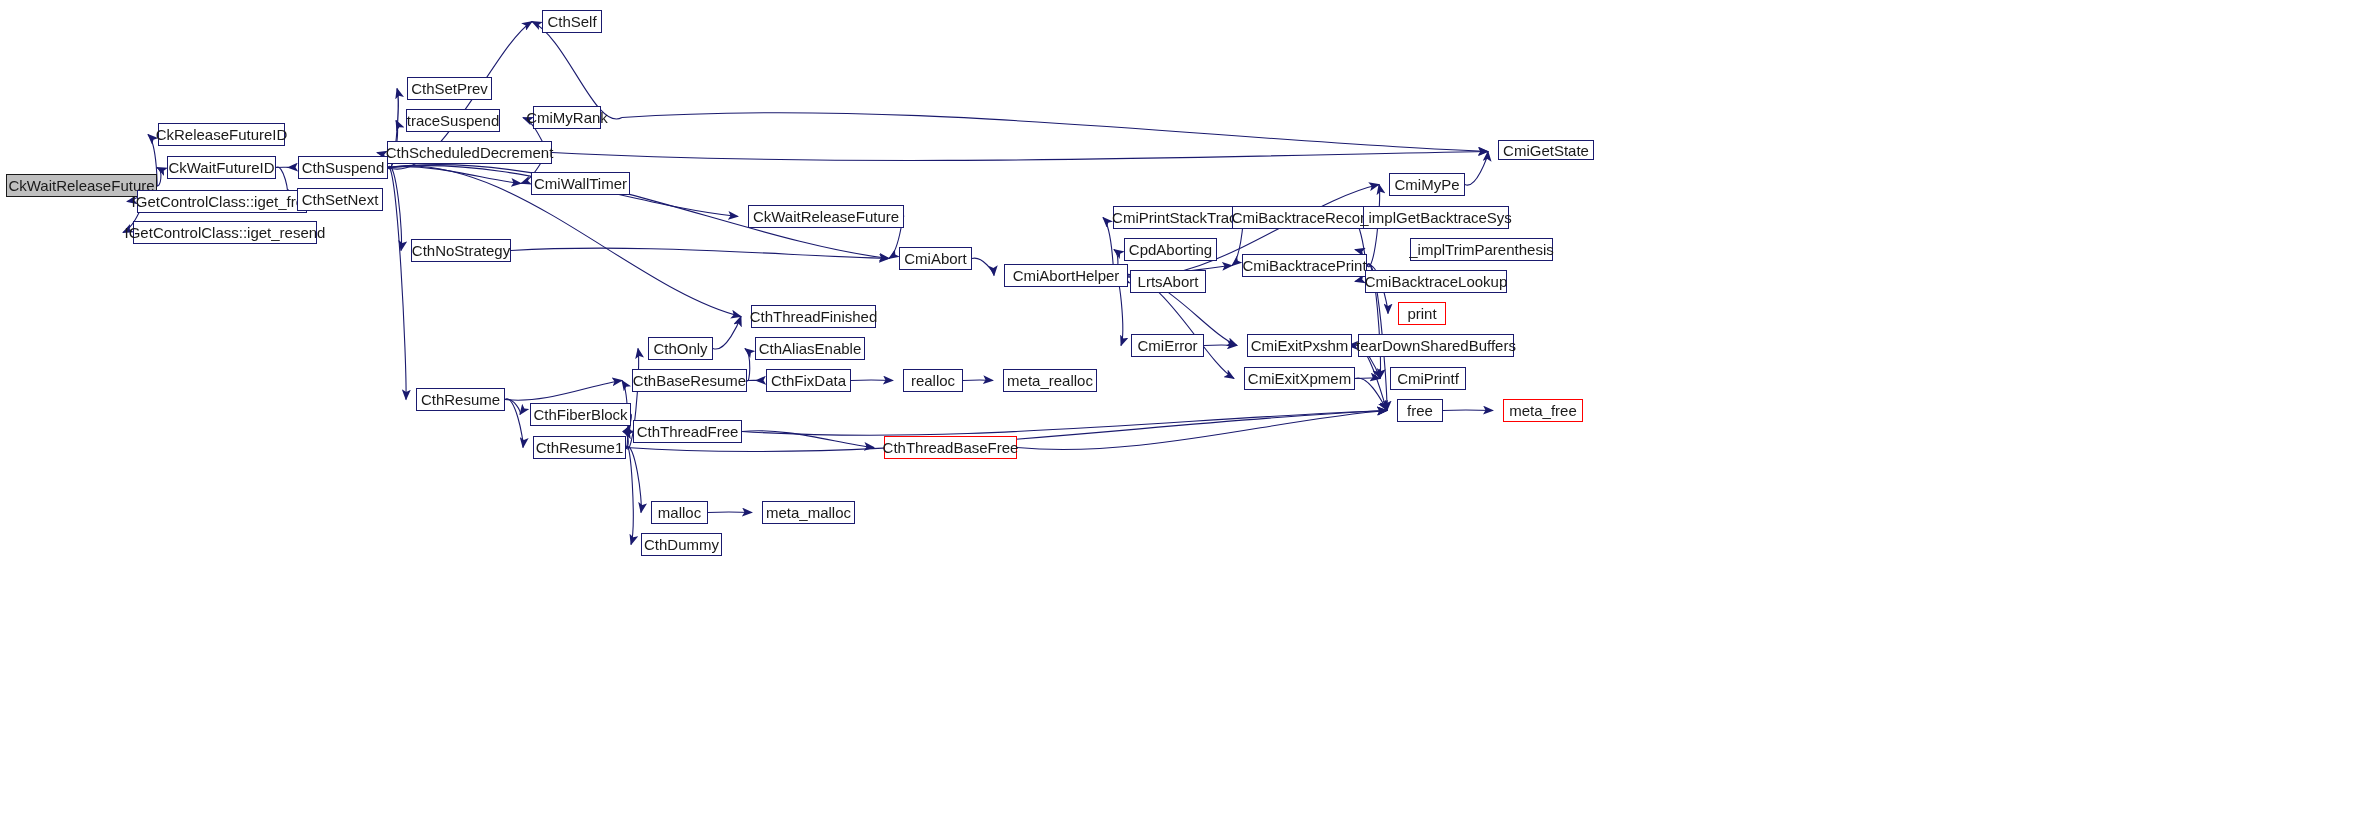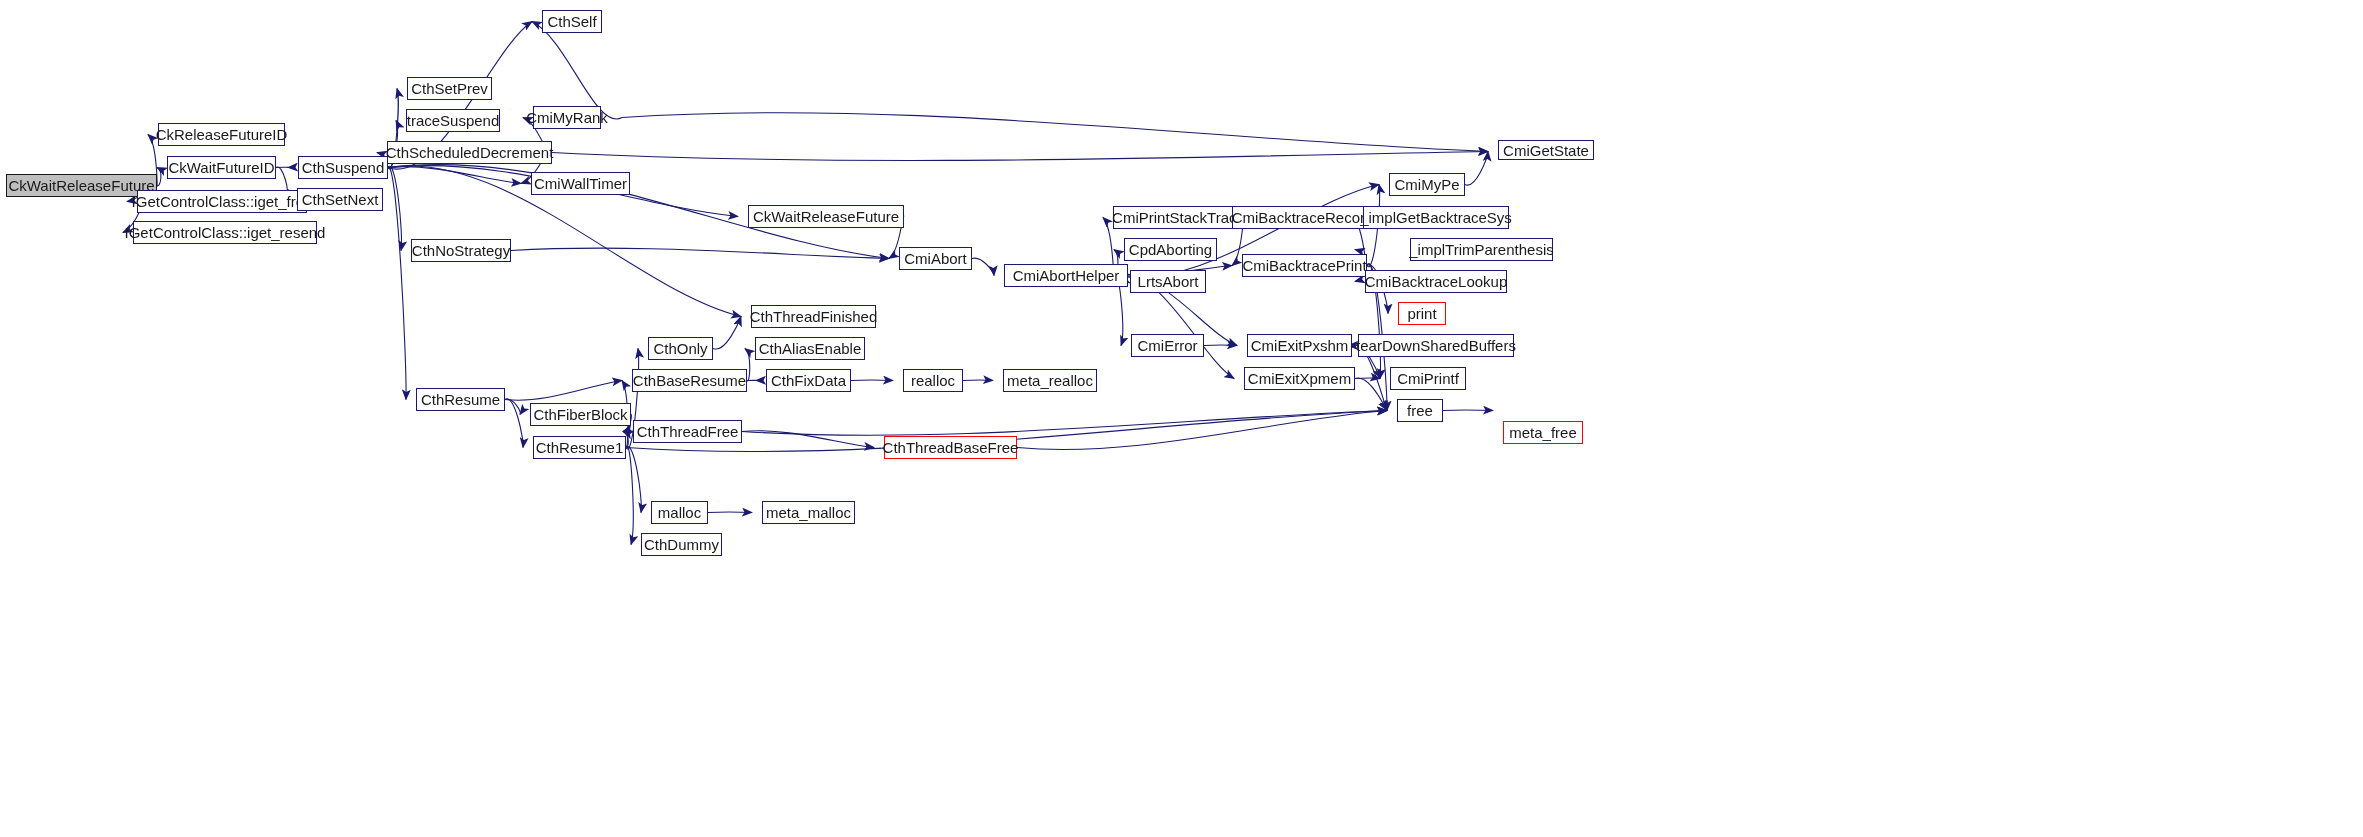"meta_free" div.node { top: 421px -> 399px }
